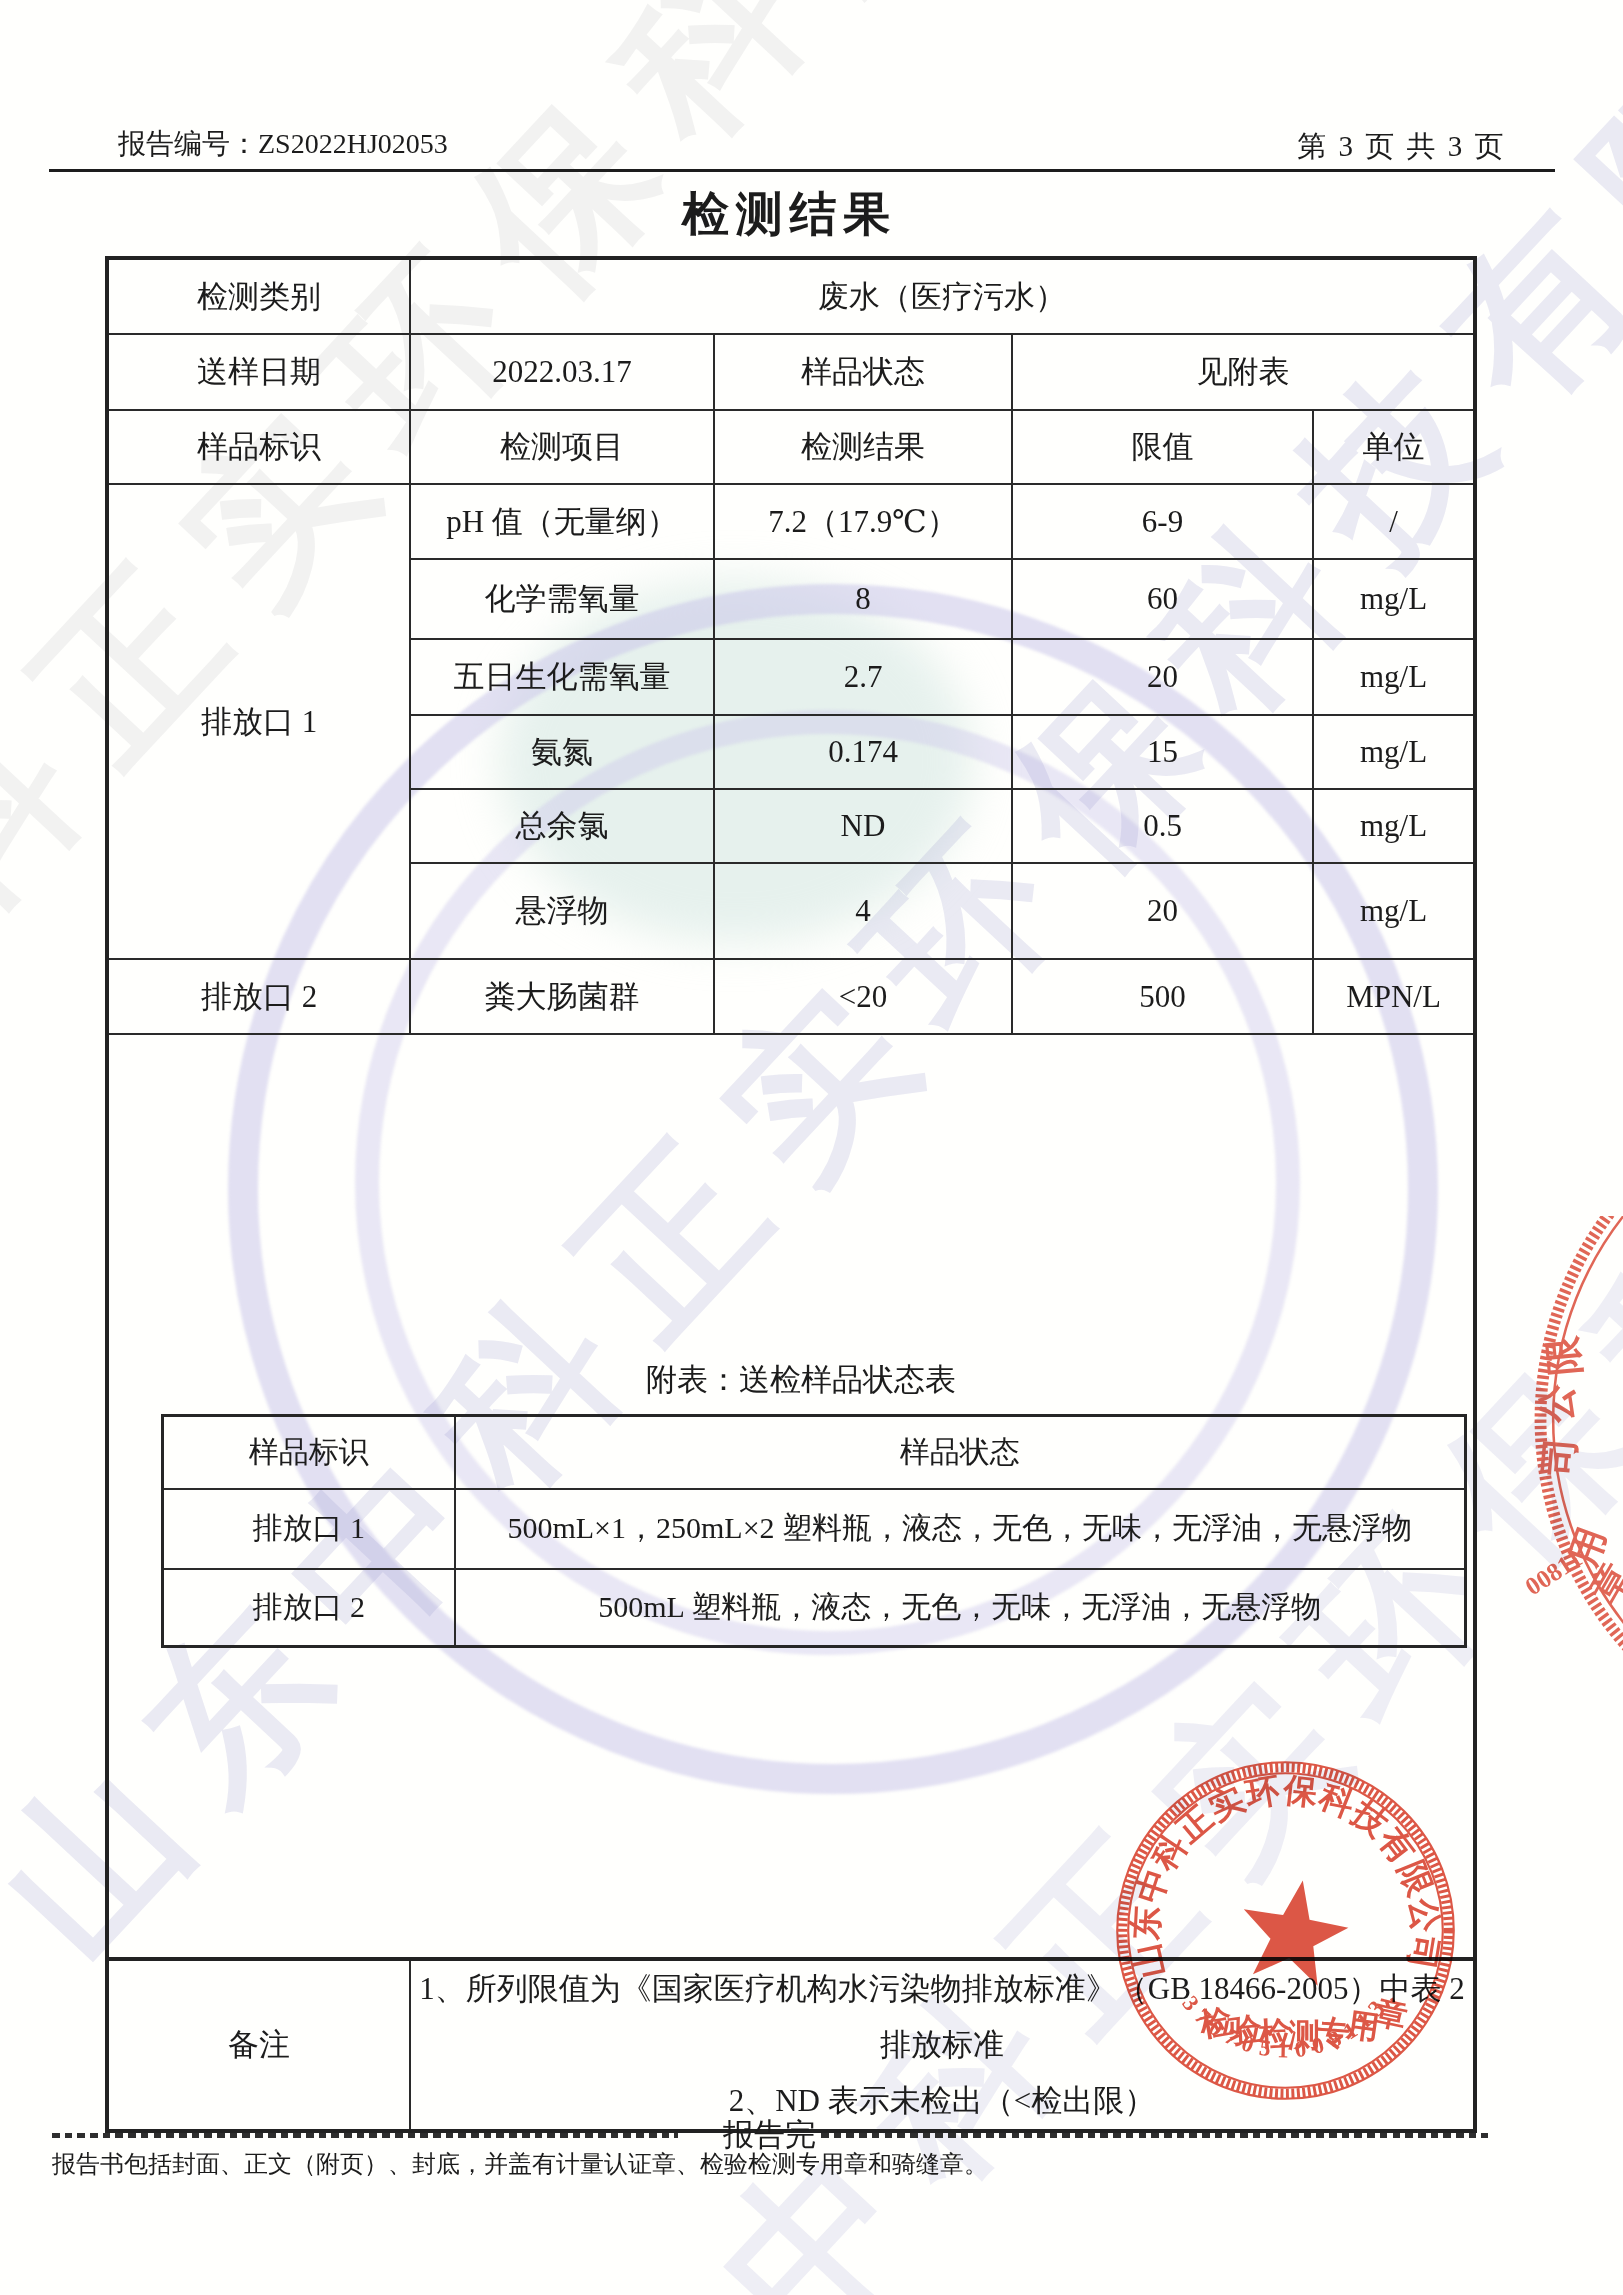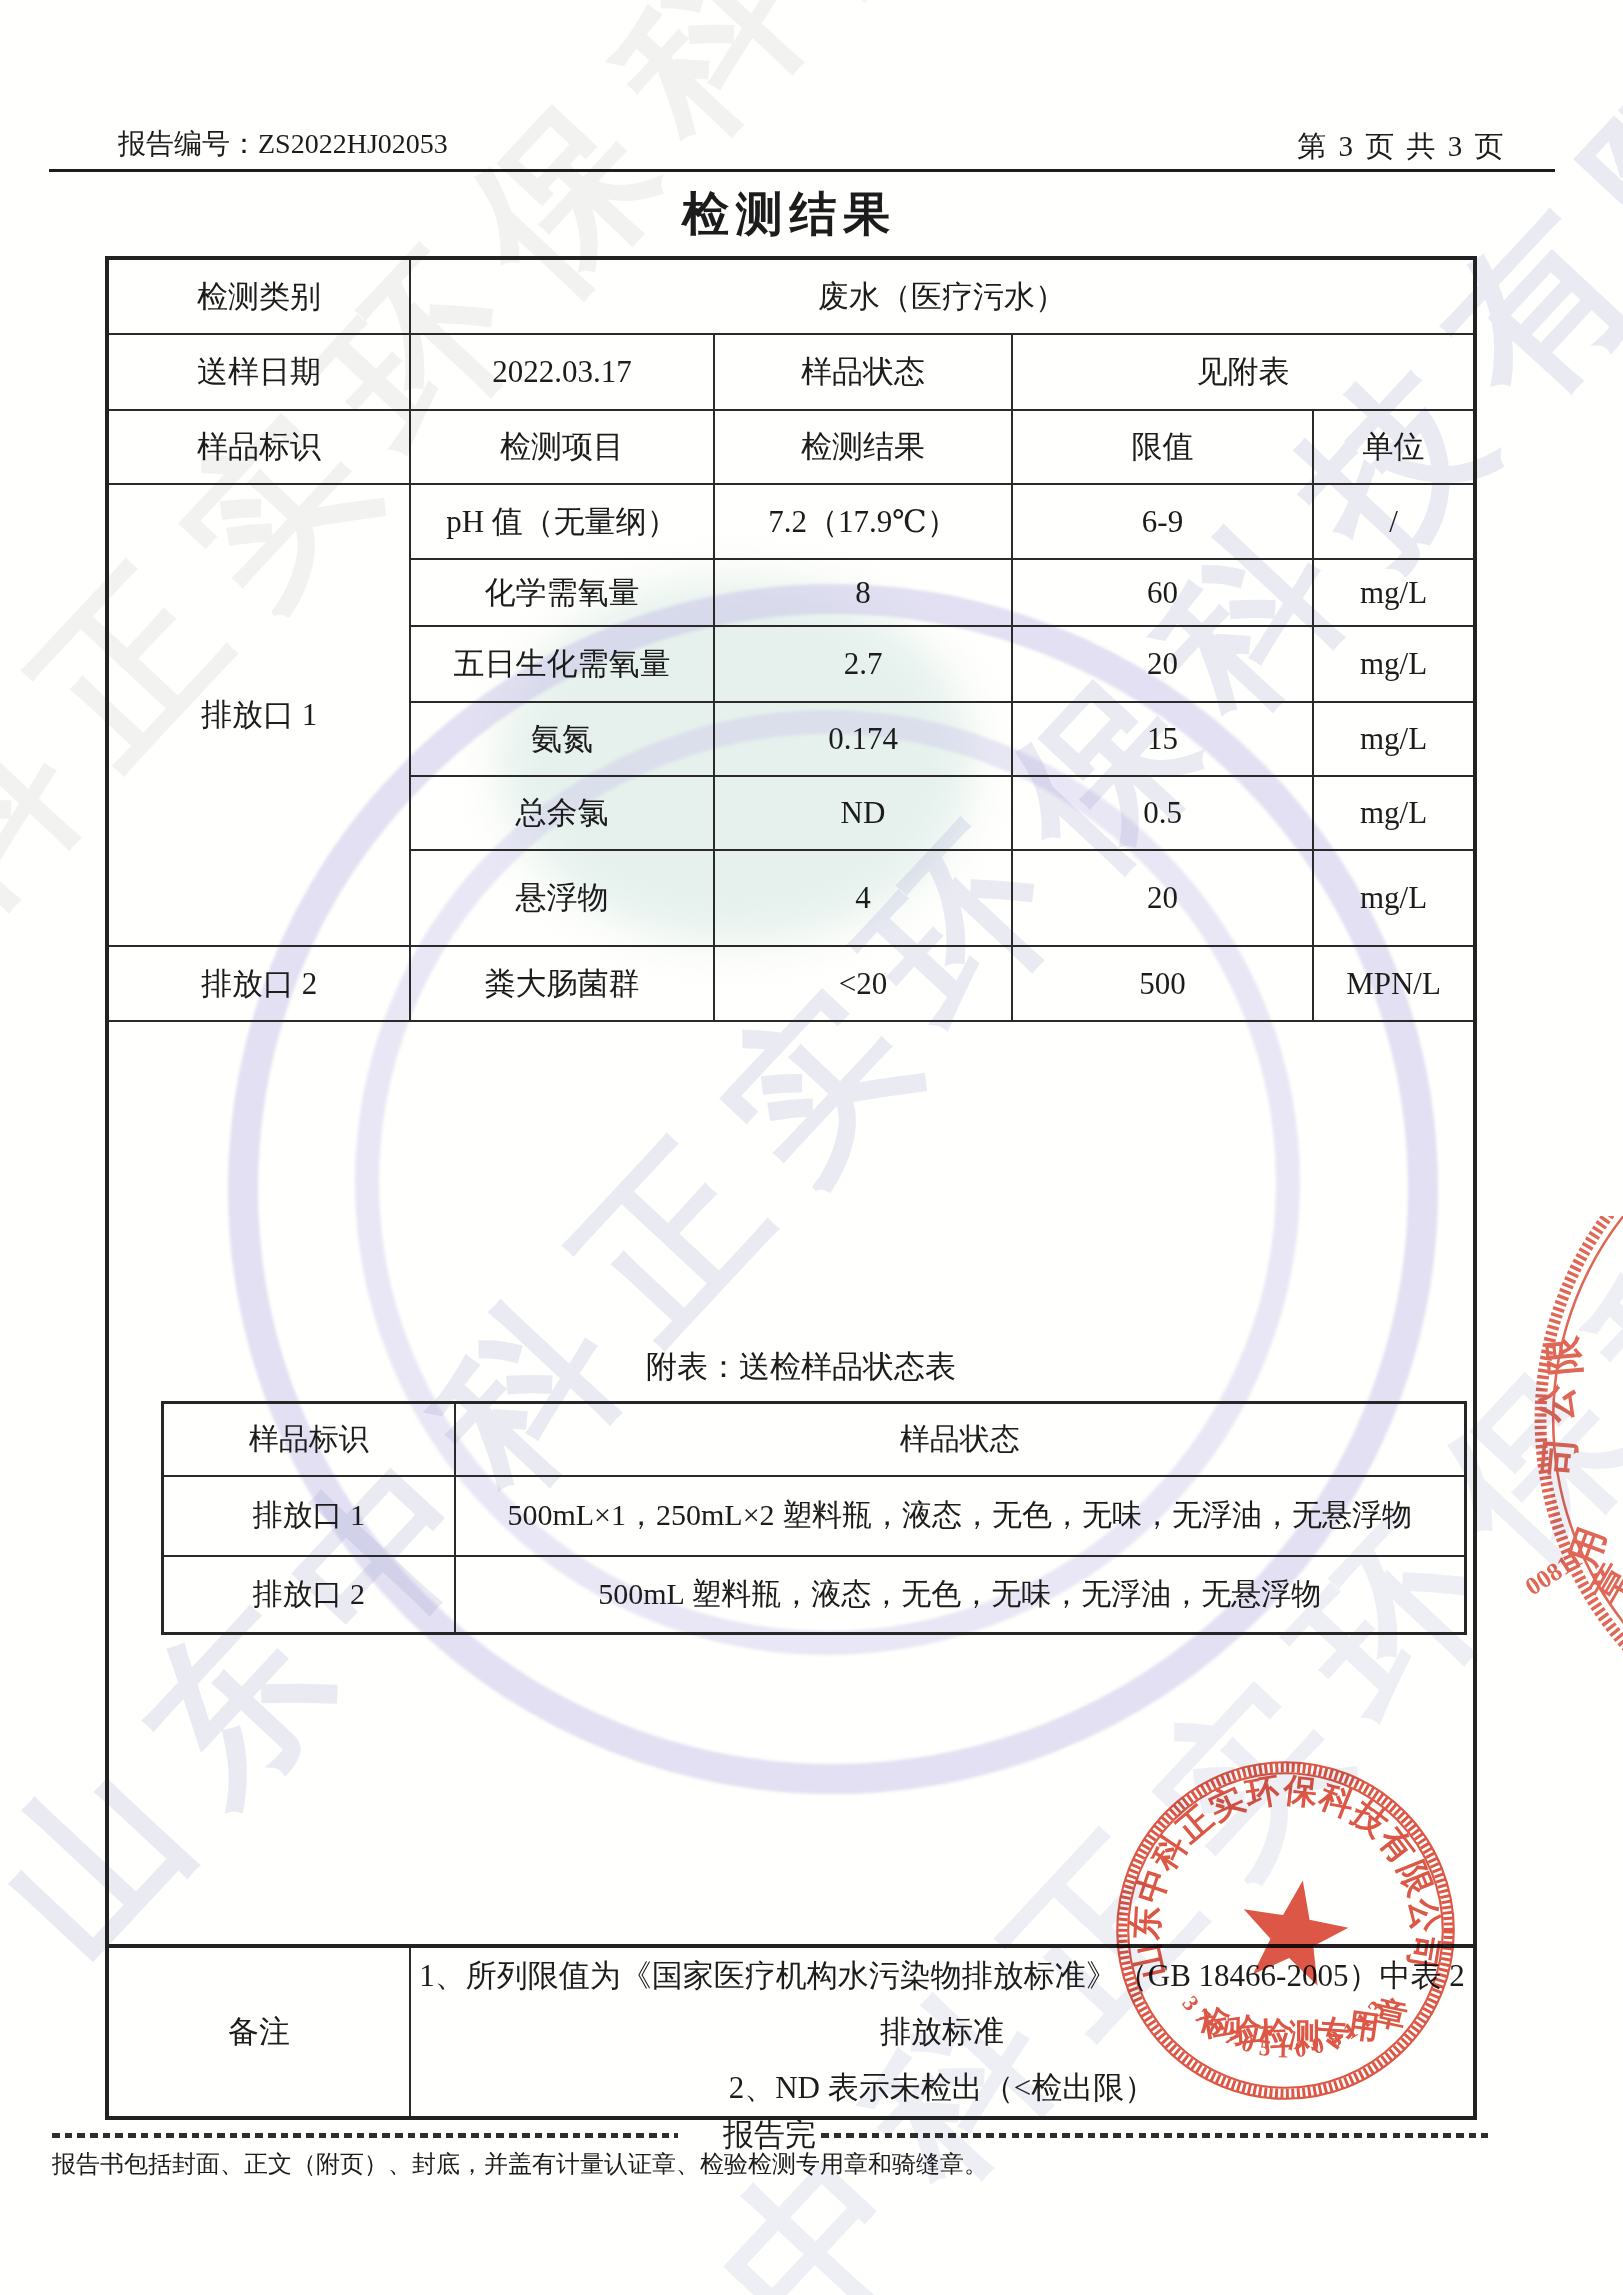"化学需氧量" tr { height: 67px -> 80px }
